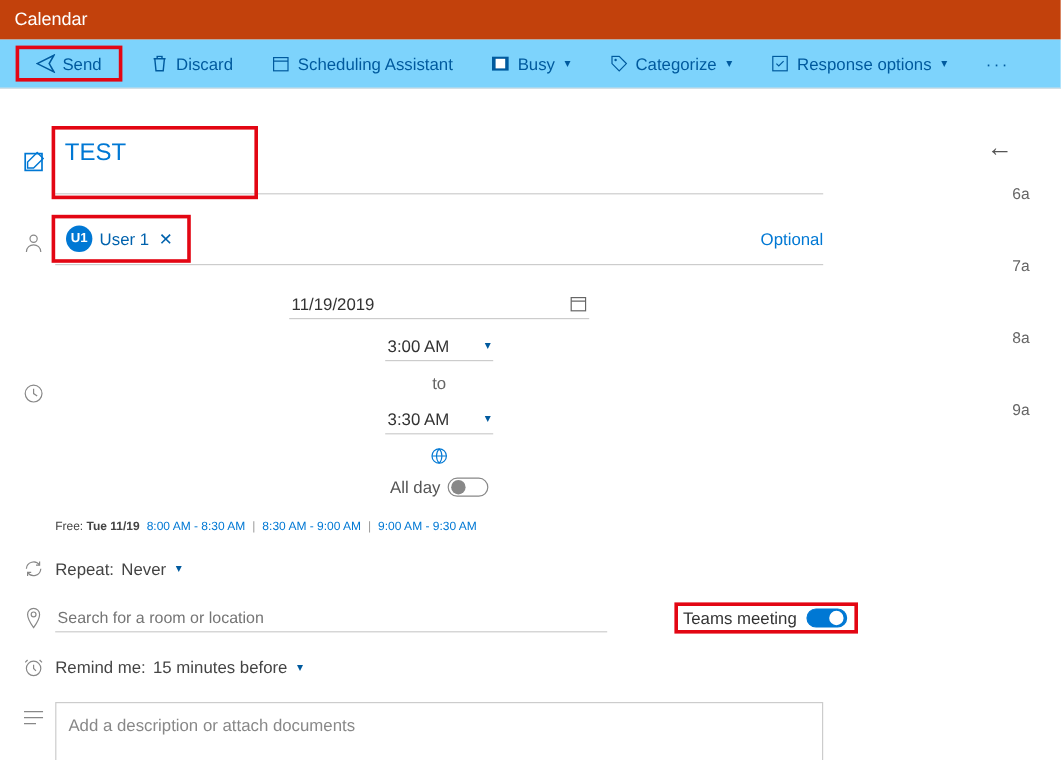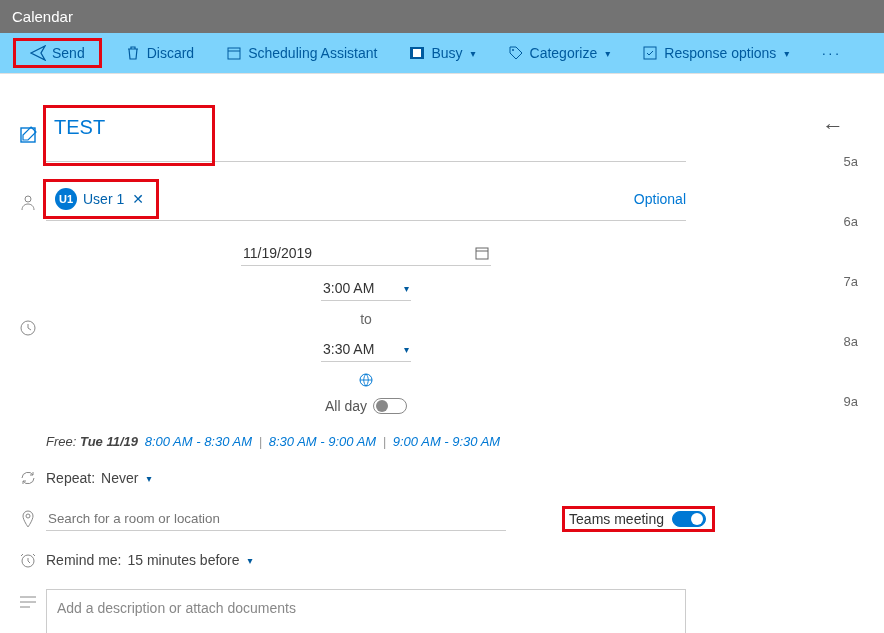"Calendar" .titlebar { background: #737373 -> #c2410c }
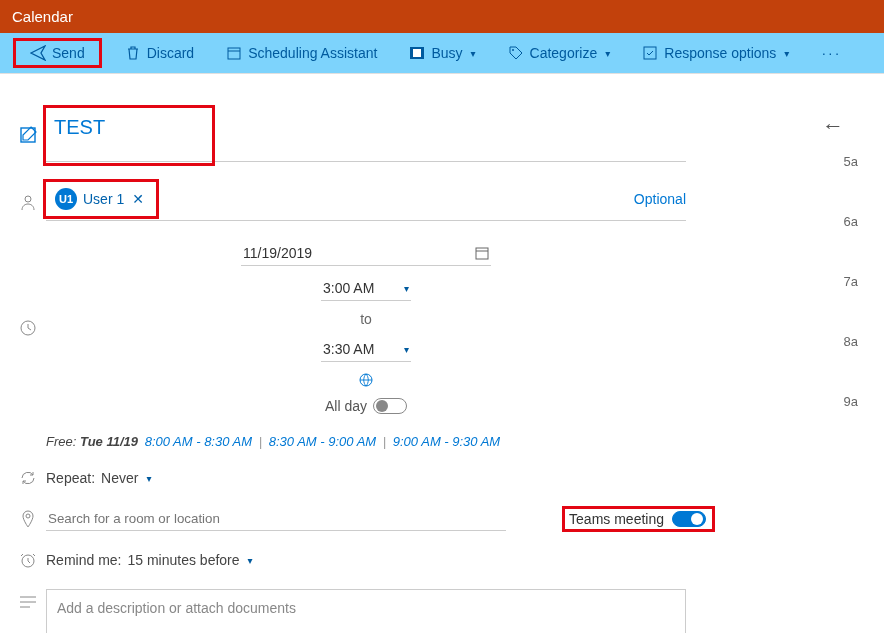"5a" div.time-mark { html: <div>5a</div> -> none }
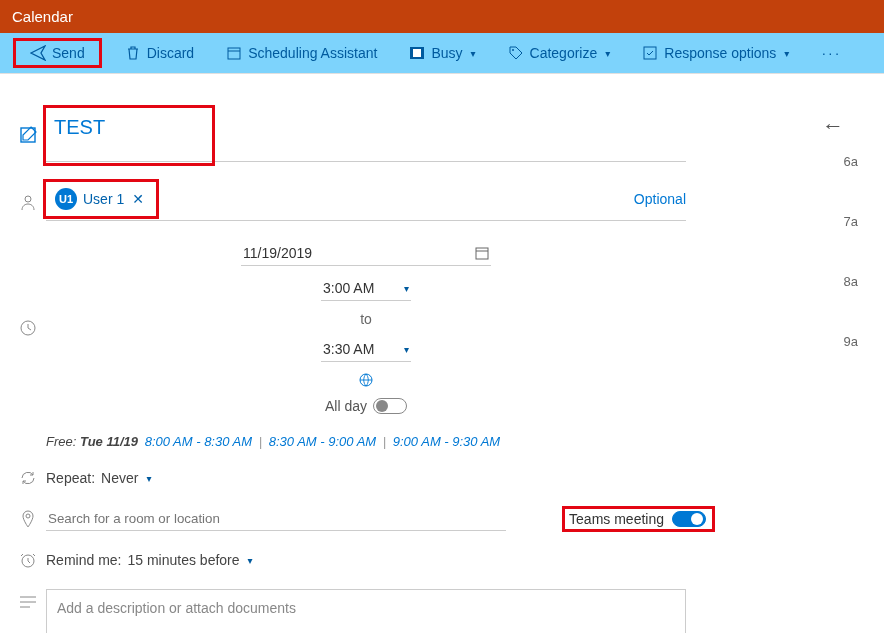"Free: Tue 11/19 8:00 AM" .free-line { font-size: 13px -> 10px; font-style: italic -> none }
